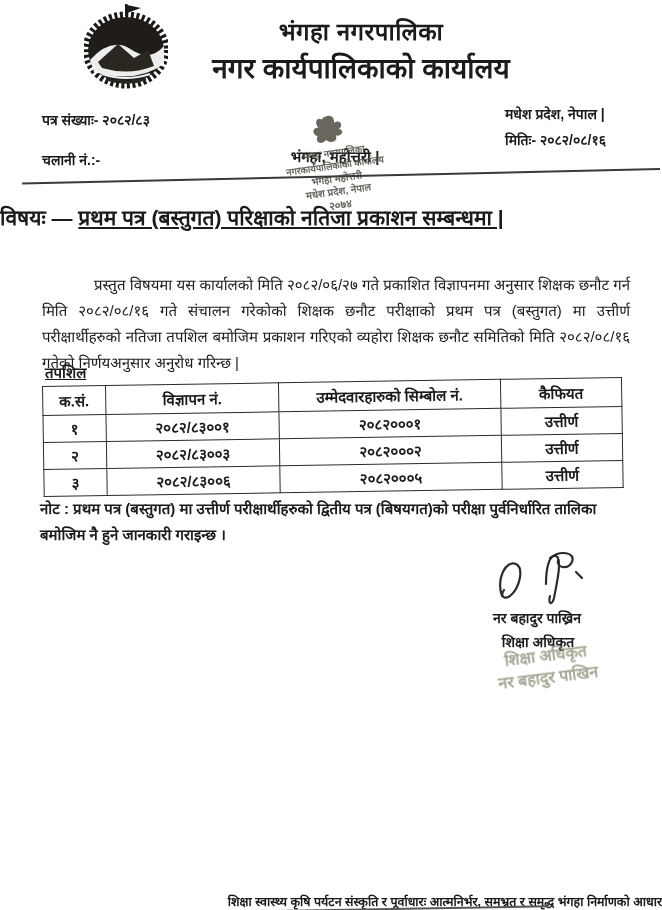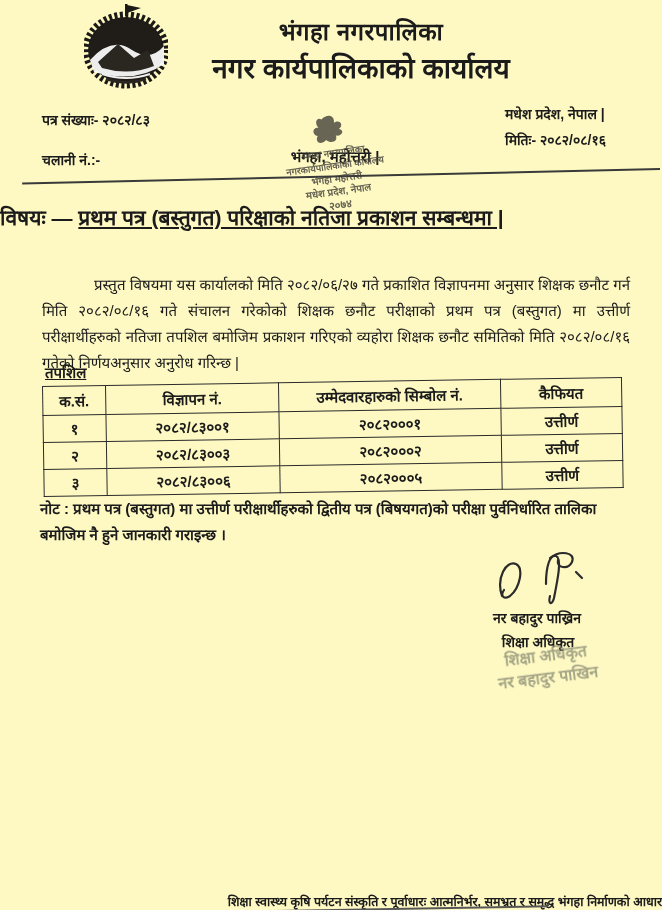"भंगहा नगरपालिका" .page { background: #fef9c3 -> #ffffff }
